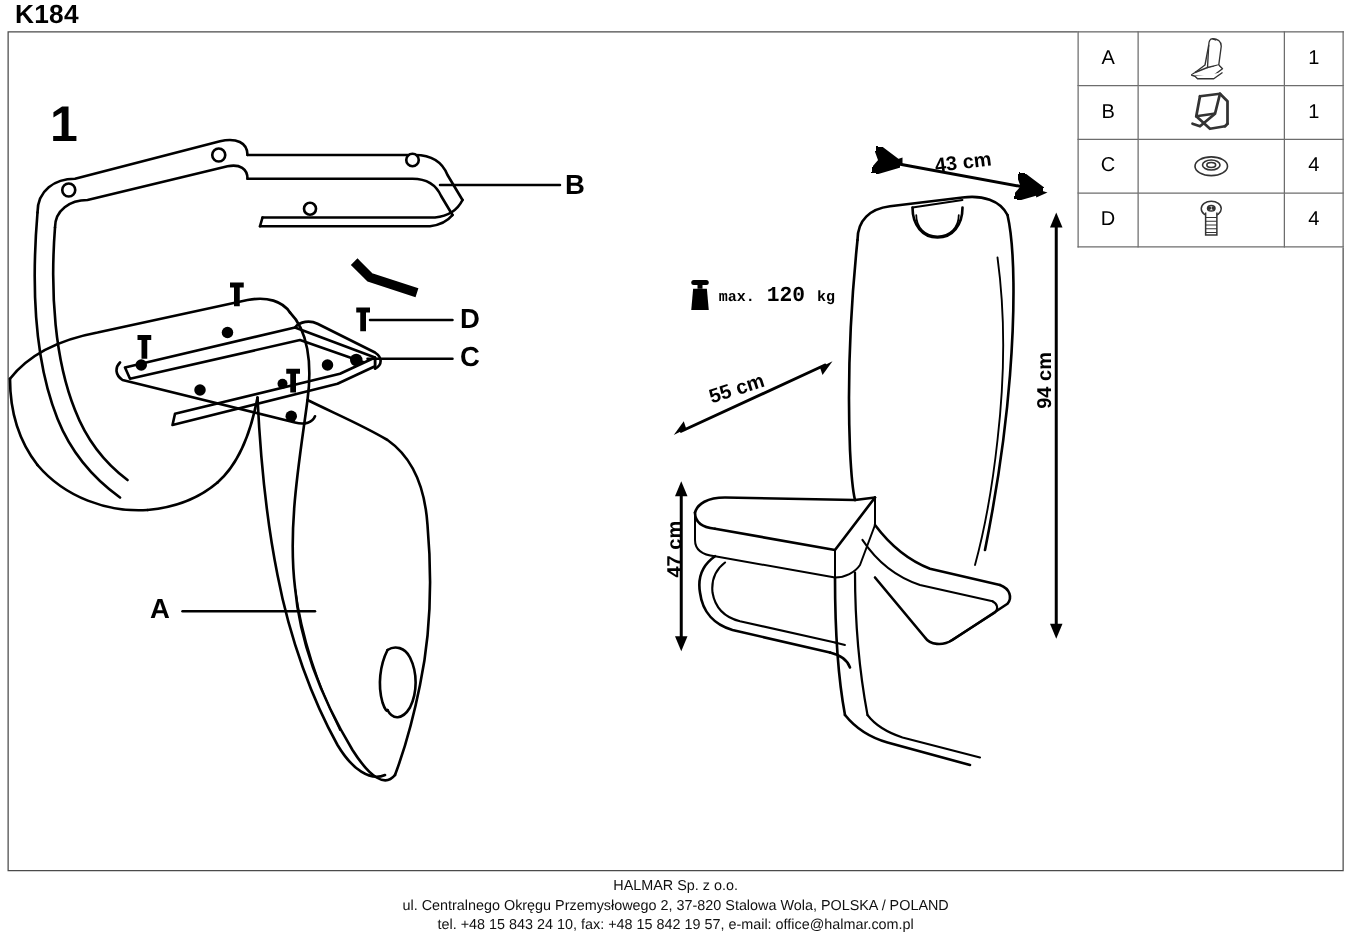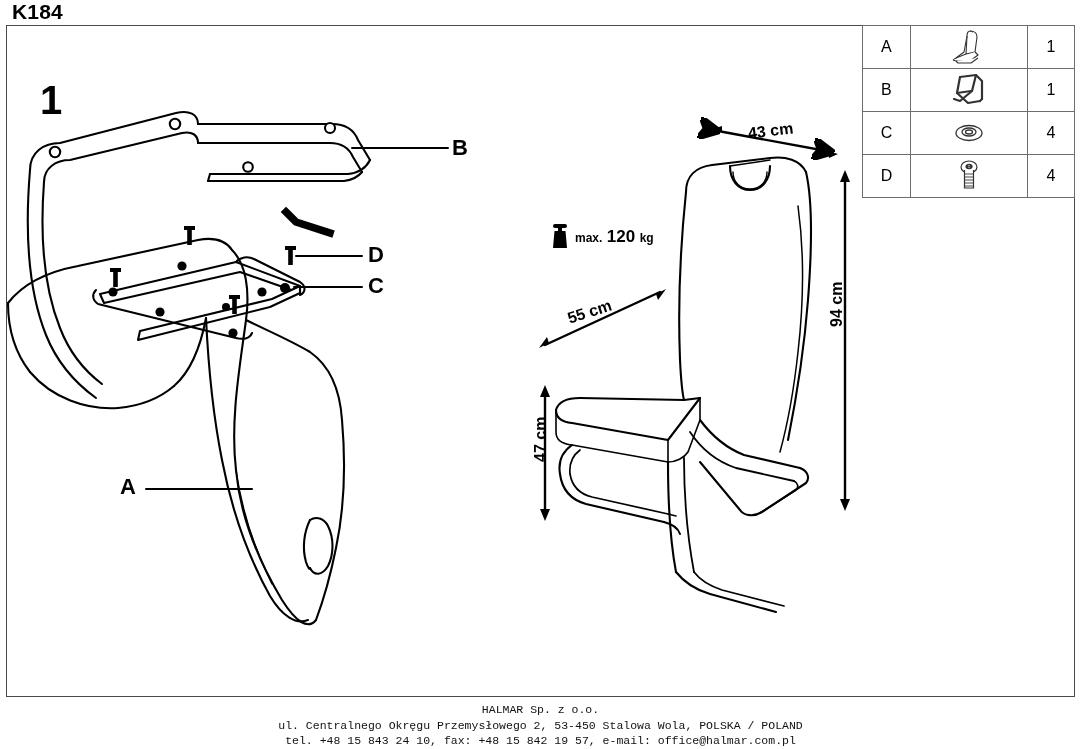"max. 120 kg" .weight-text { font-family: Liberation Sans, sans-serif -> Liberation Mono, monospace }
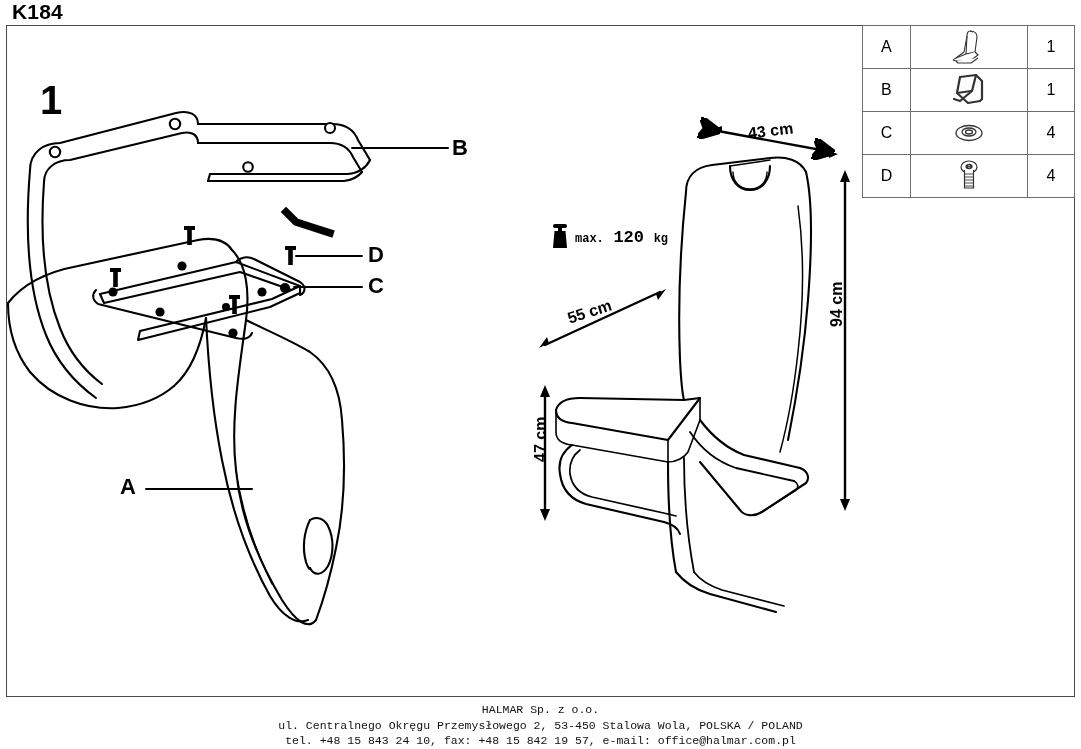"HALMAR Sp. z o.o." .footer { font-family: Liberation Mono, monospace -> Liberation Sans, sans-serif }
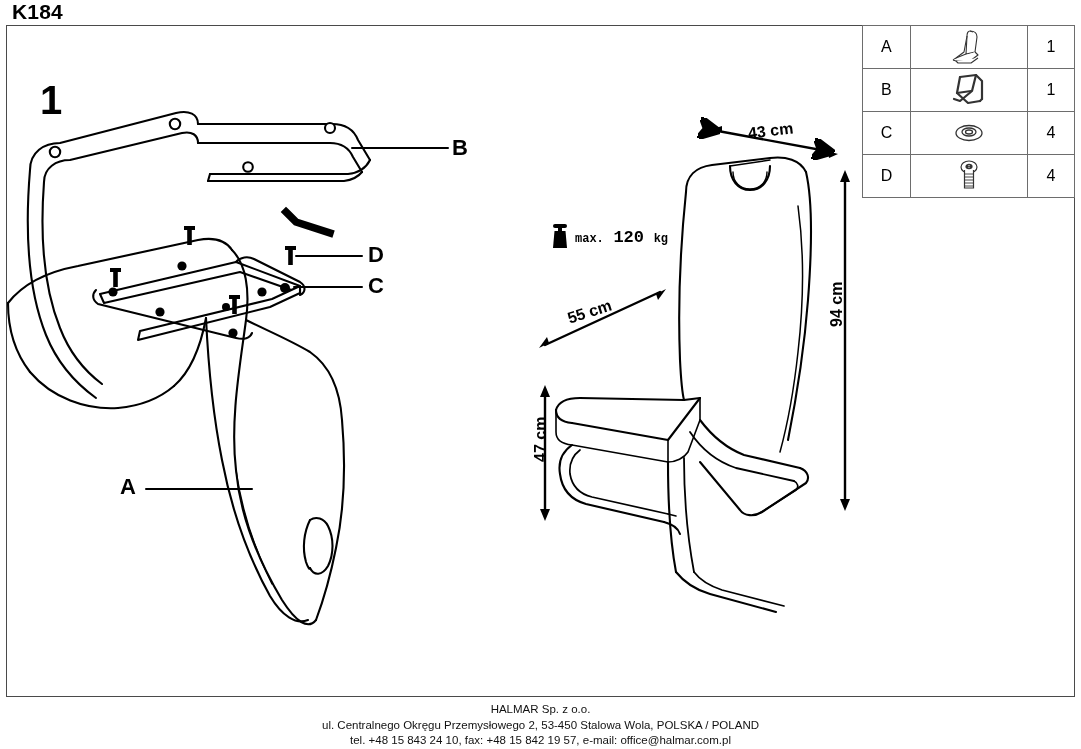"ul. Centralnego Okręgu Przemysłowego 2," div { text: 53-450 -> 37-820 }
